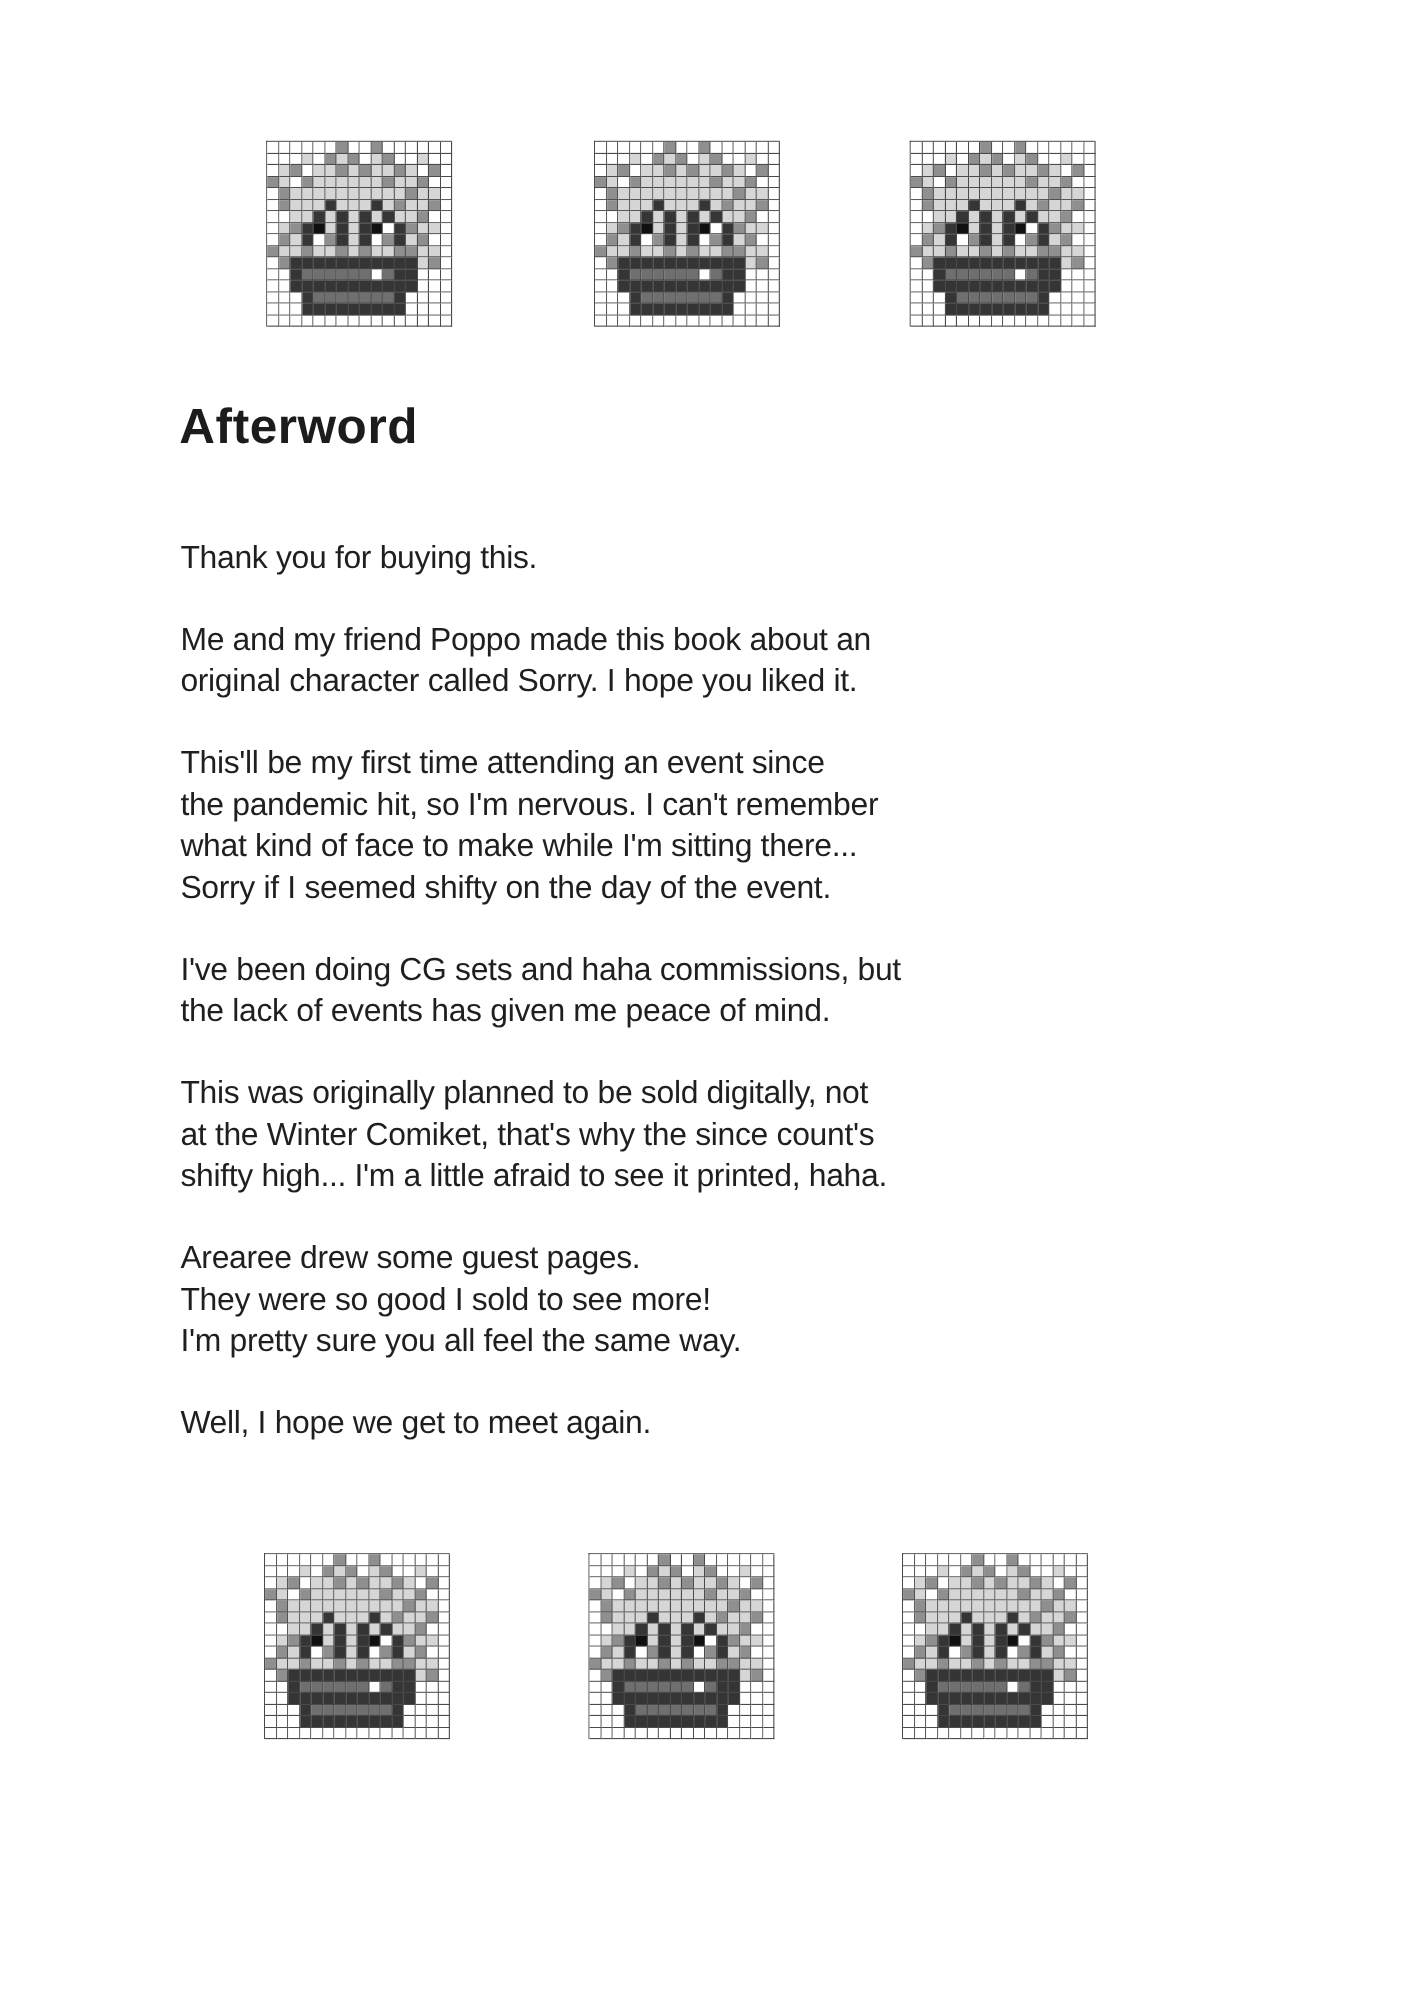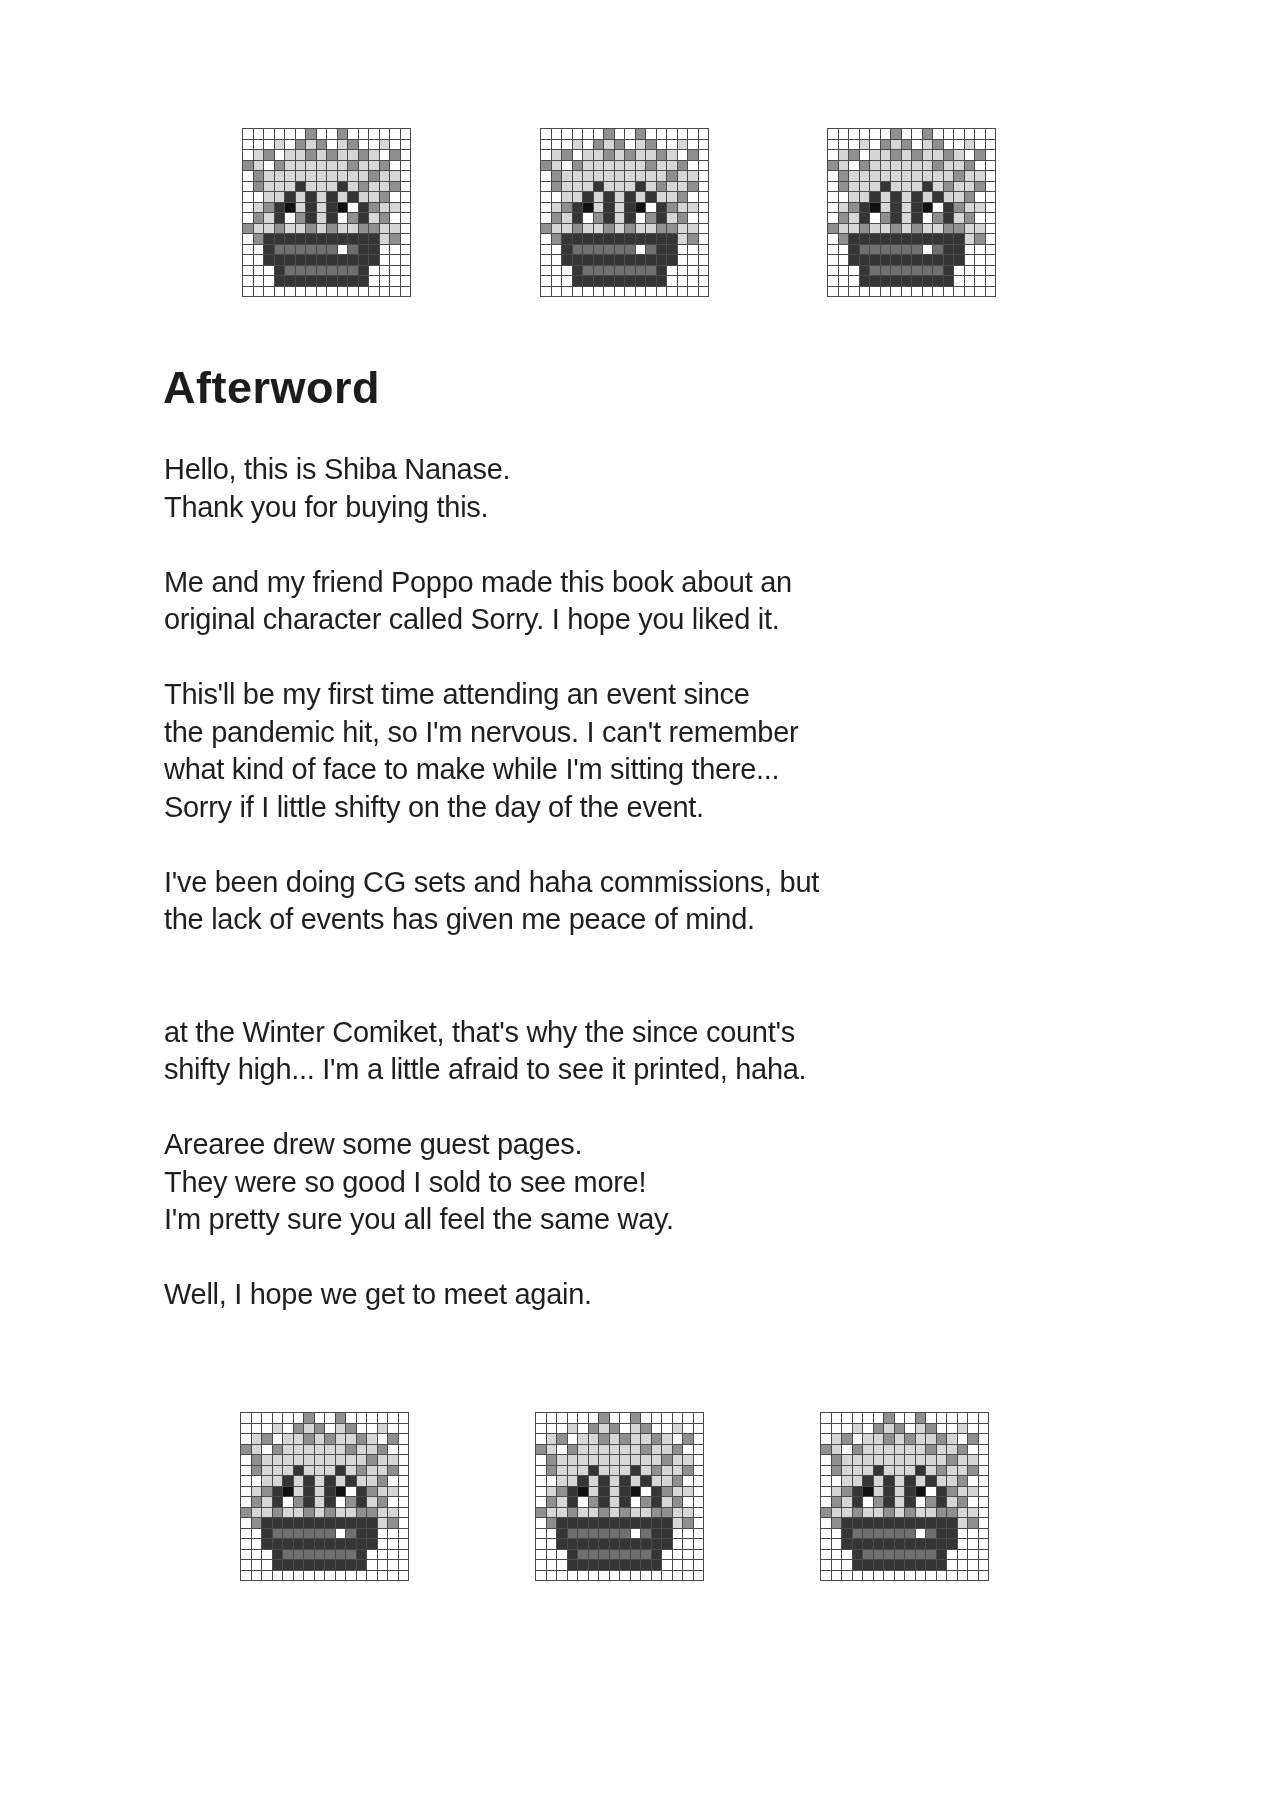"Hello, this is Shiba Nanase." span { html: <span>Hello, this is Shiba Nanase.</span> -> none }
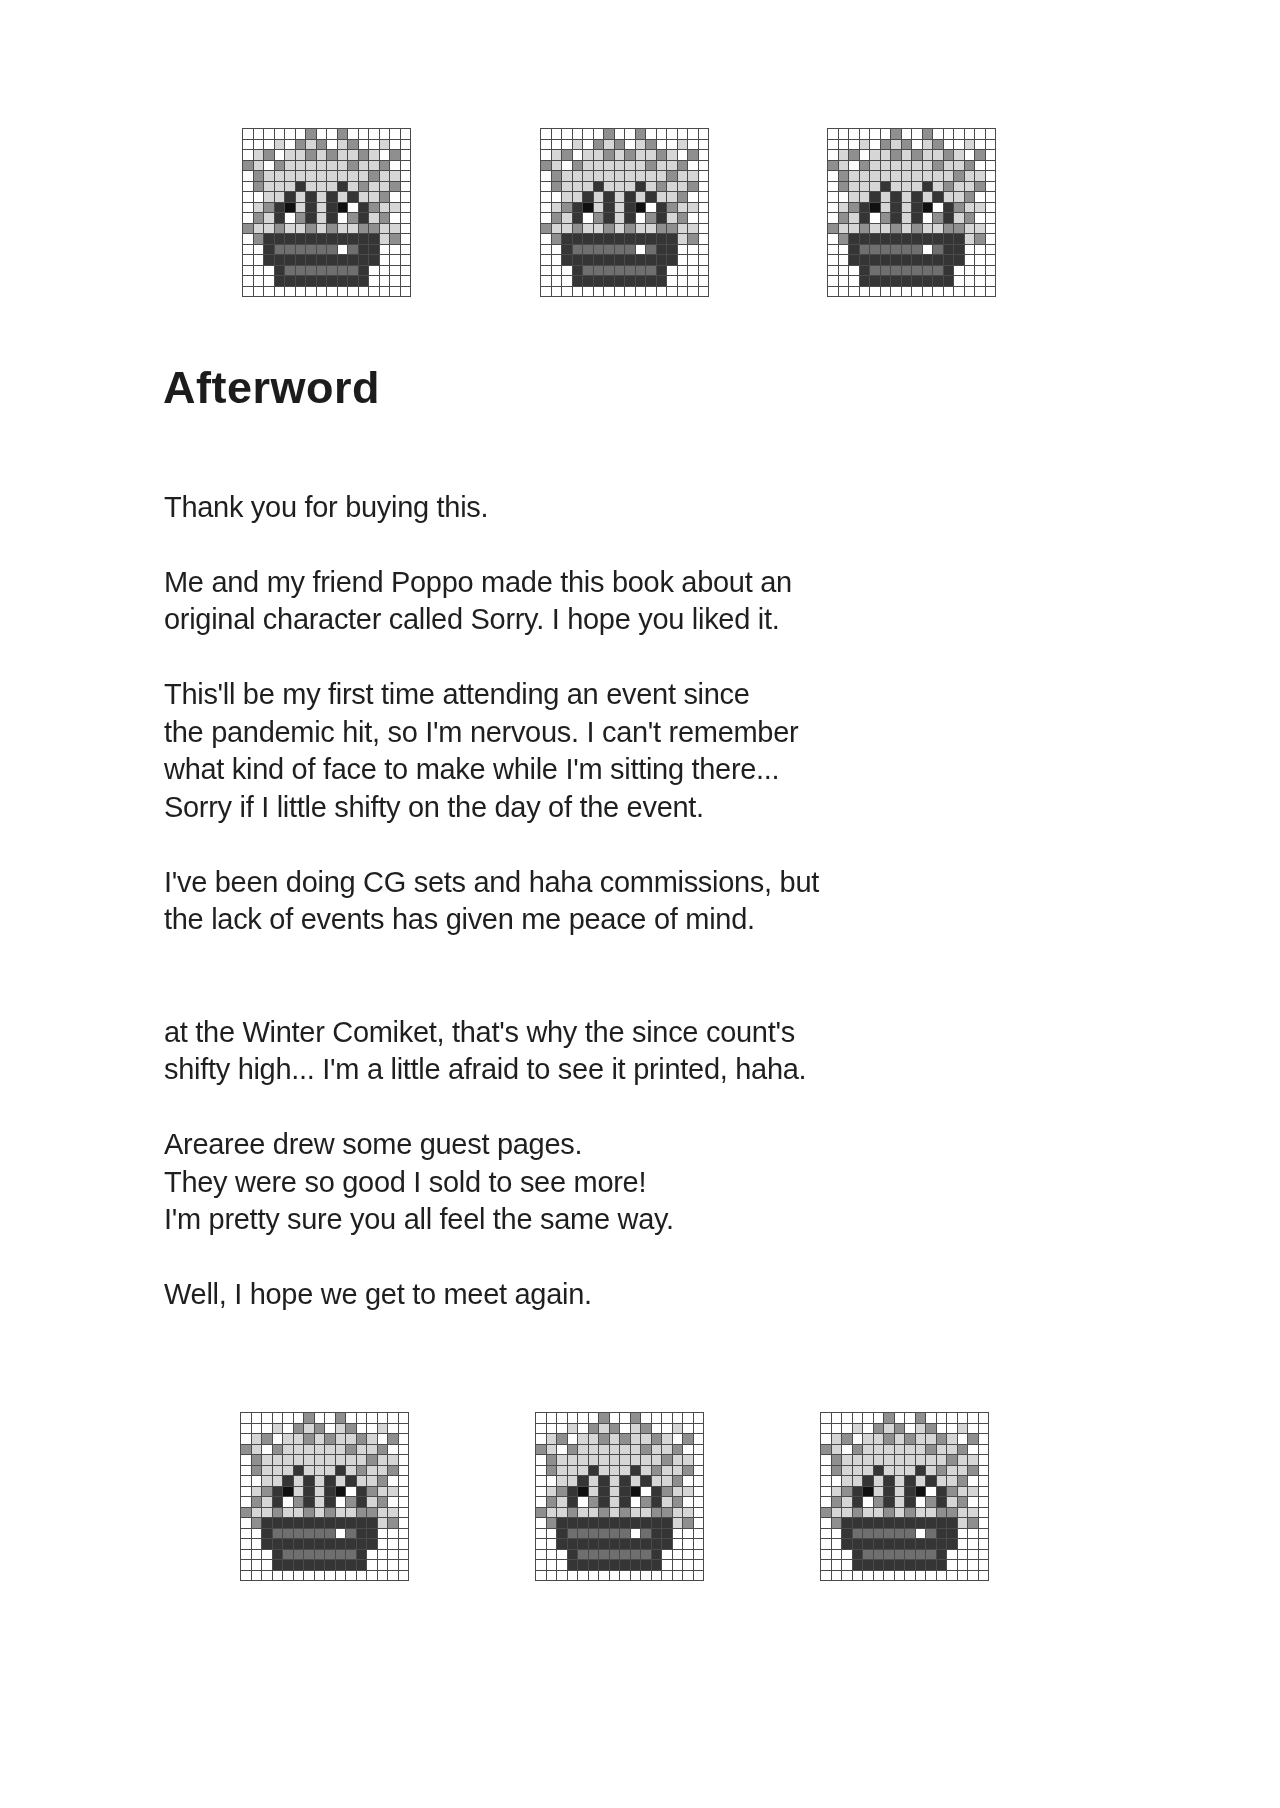"Sorry if I little shifty" span { text: little -> seemed }
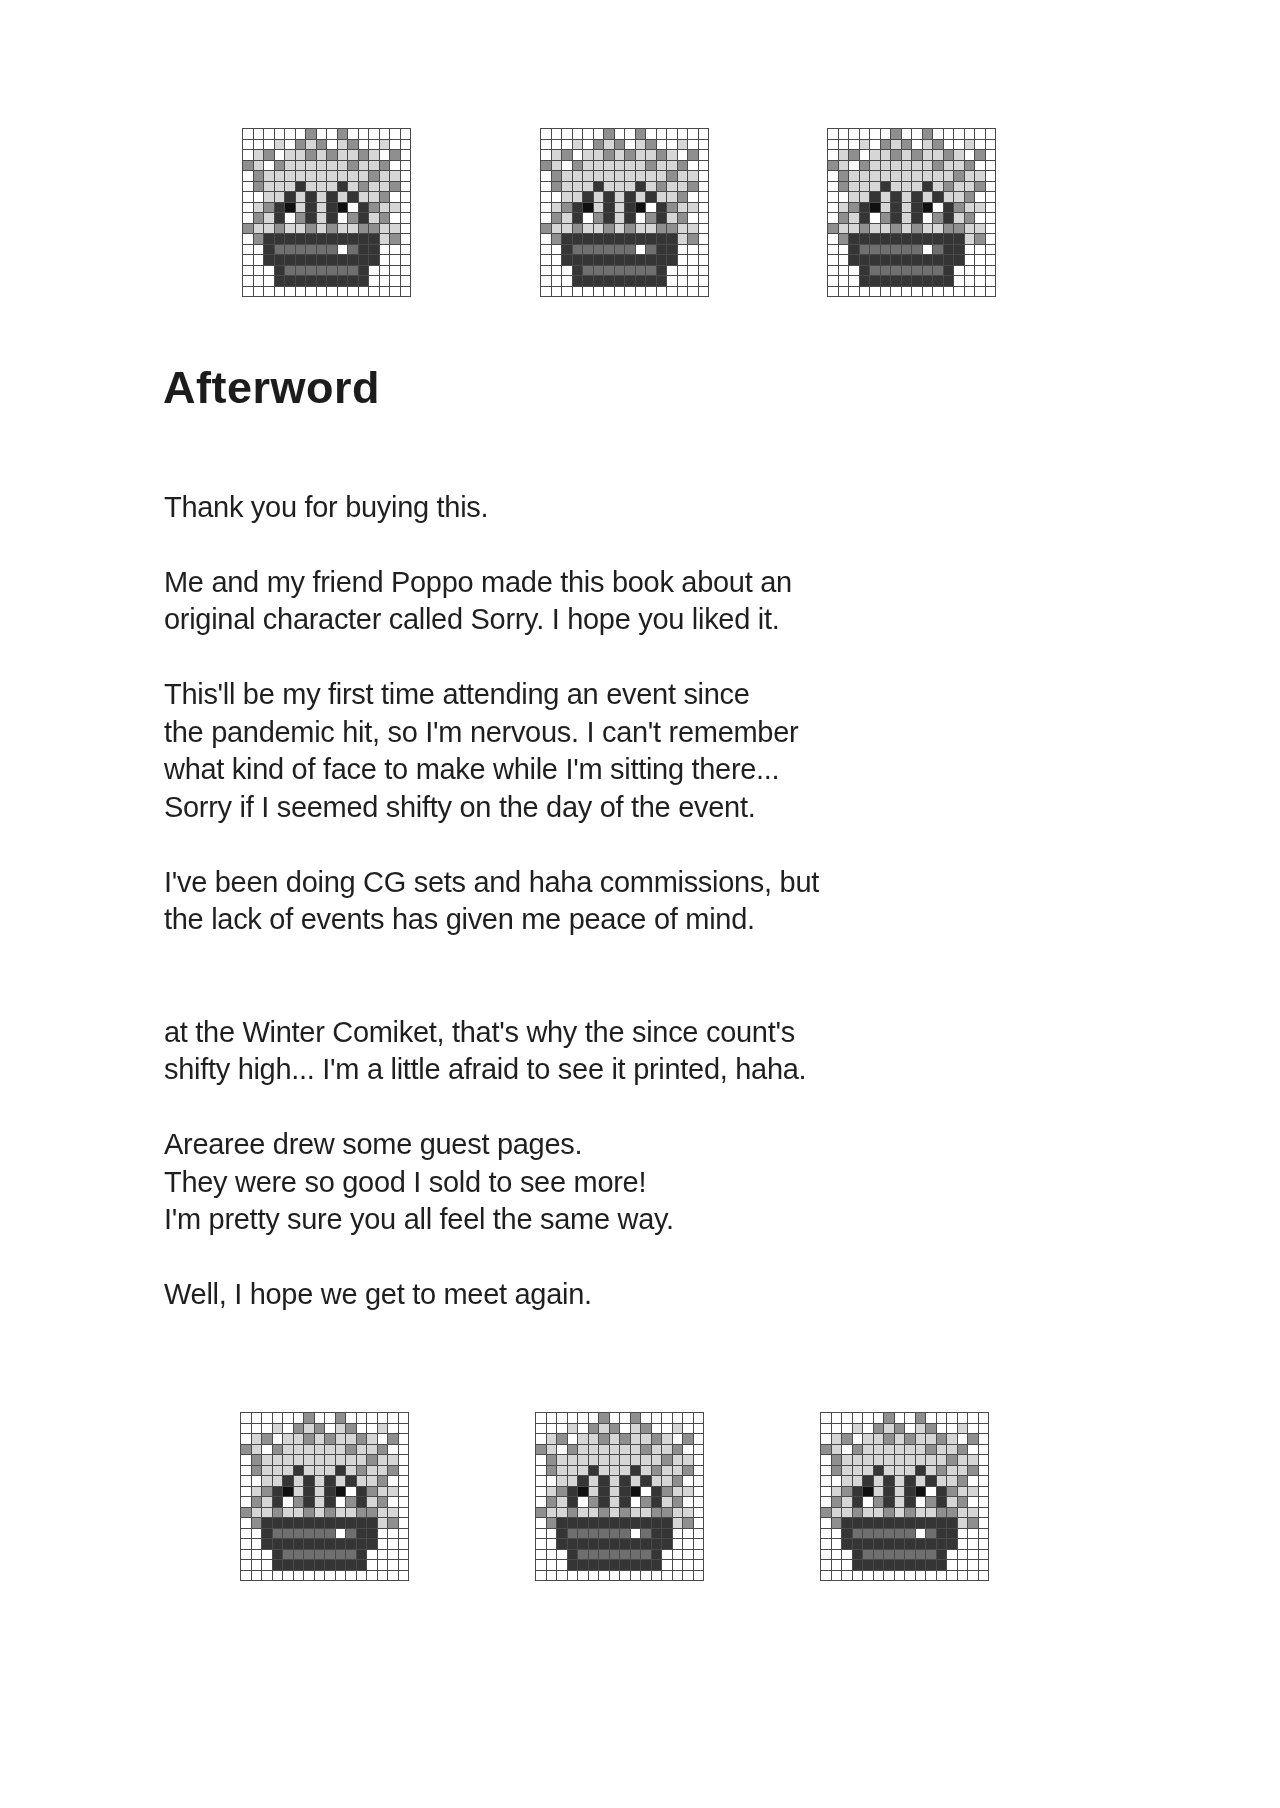"This was originally planned to" span { html: none -> <span>This was originally planned to be sold digitally, not</span> }
